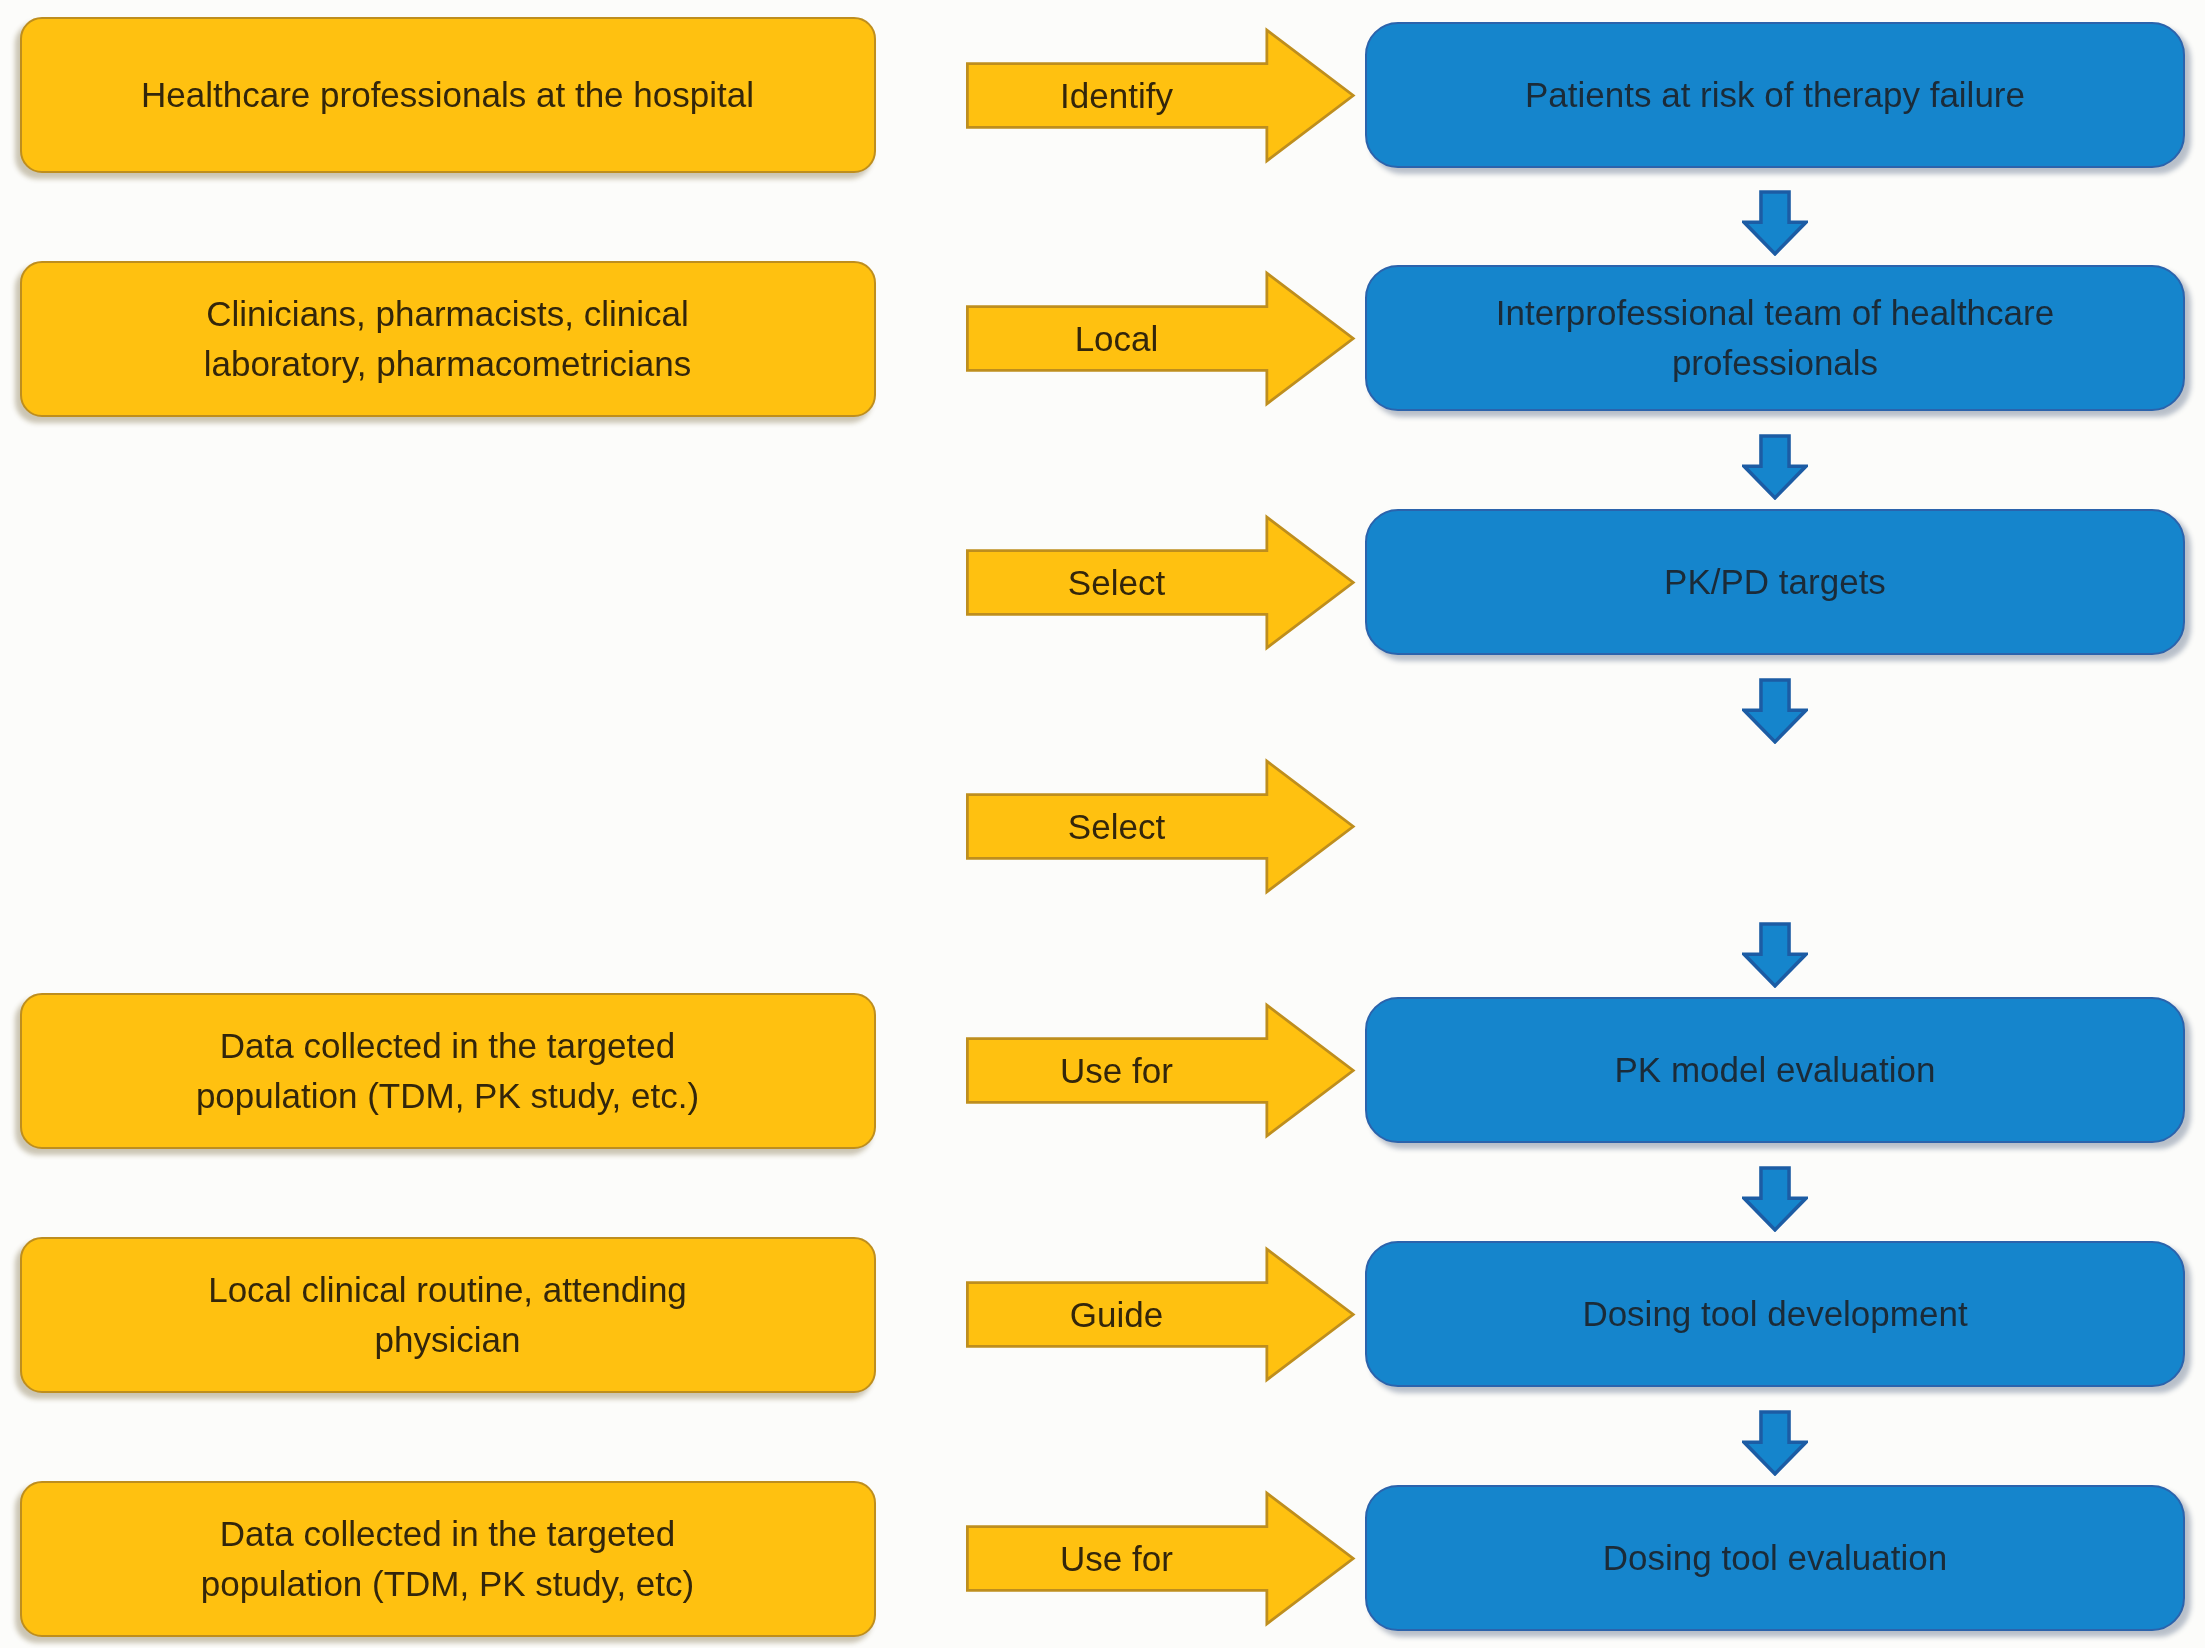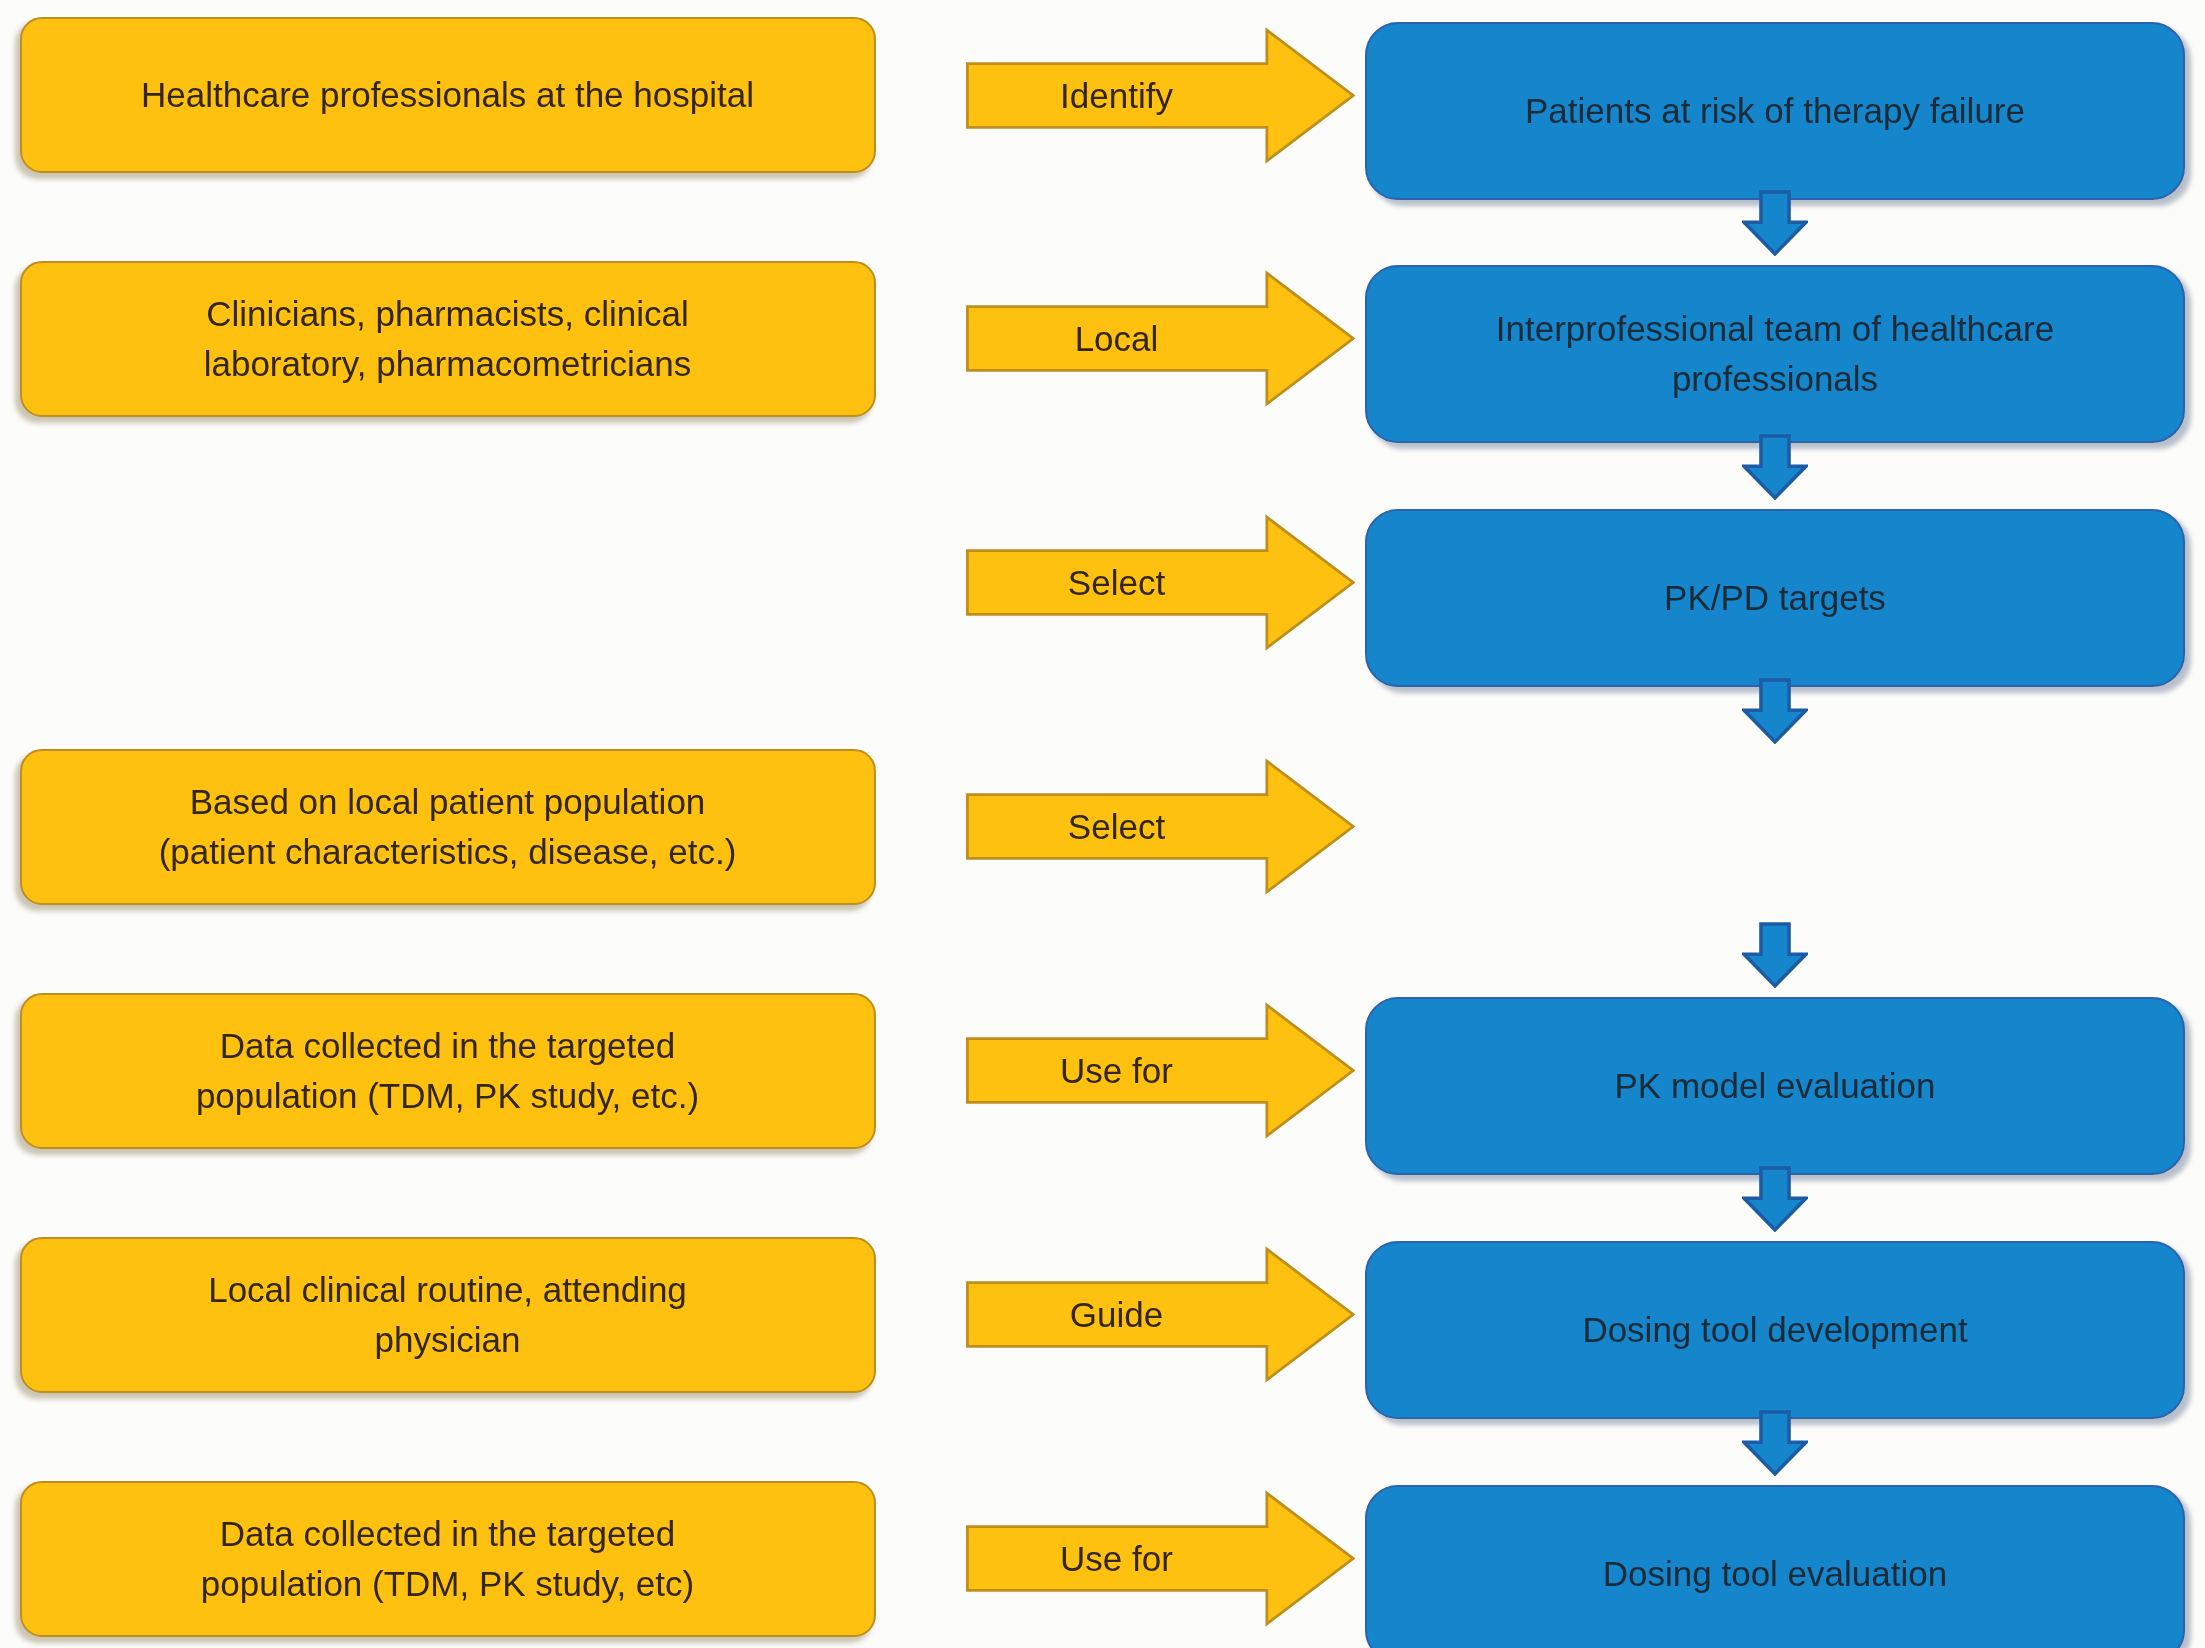"Patients at risk of therapy" .box.blue { height: 178px -> 146px }
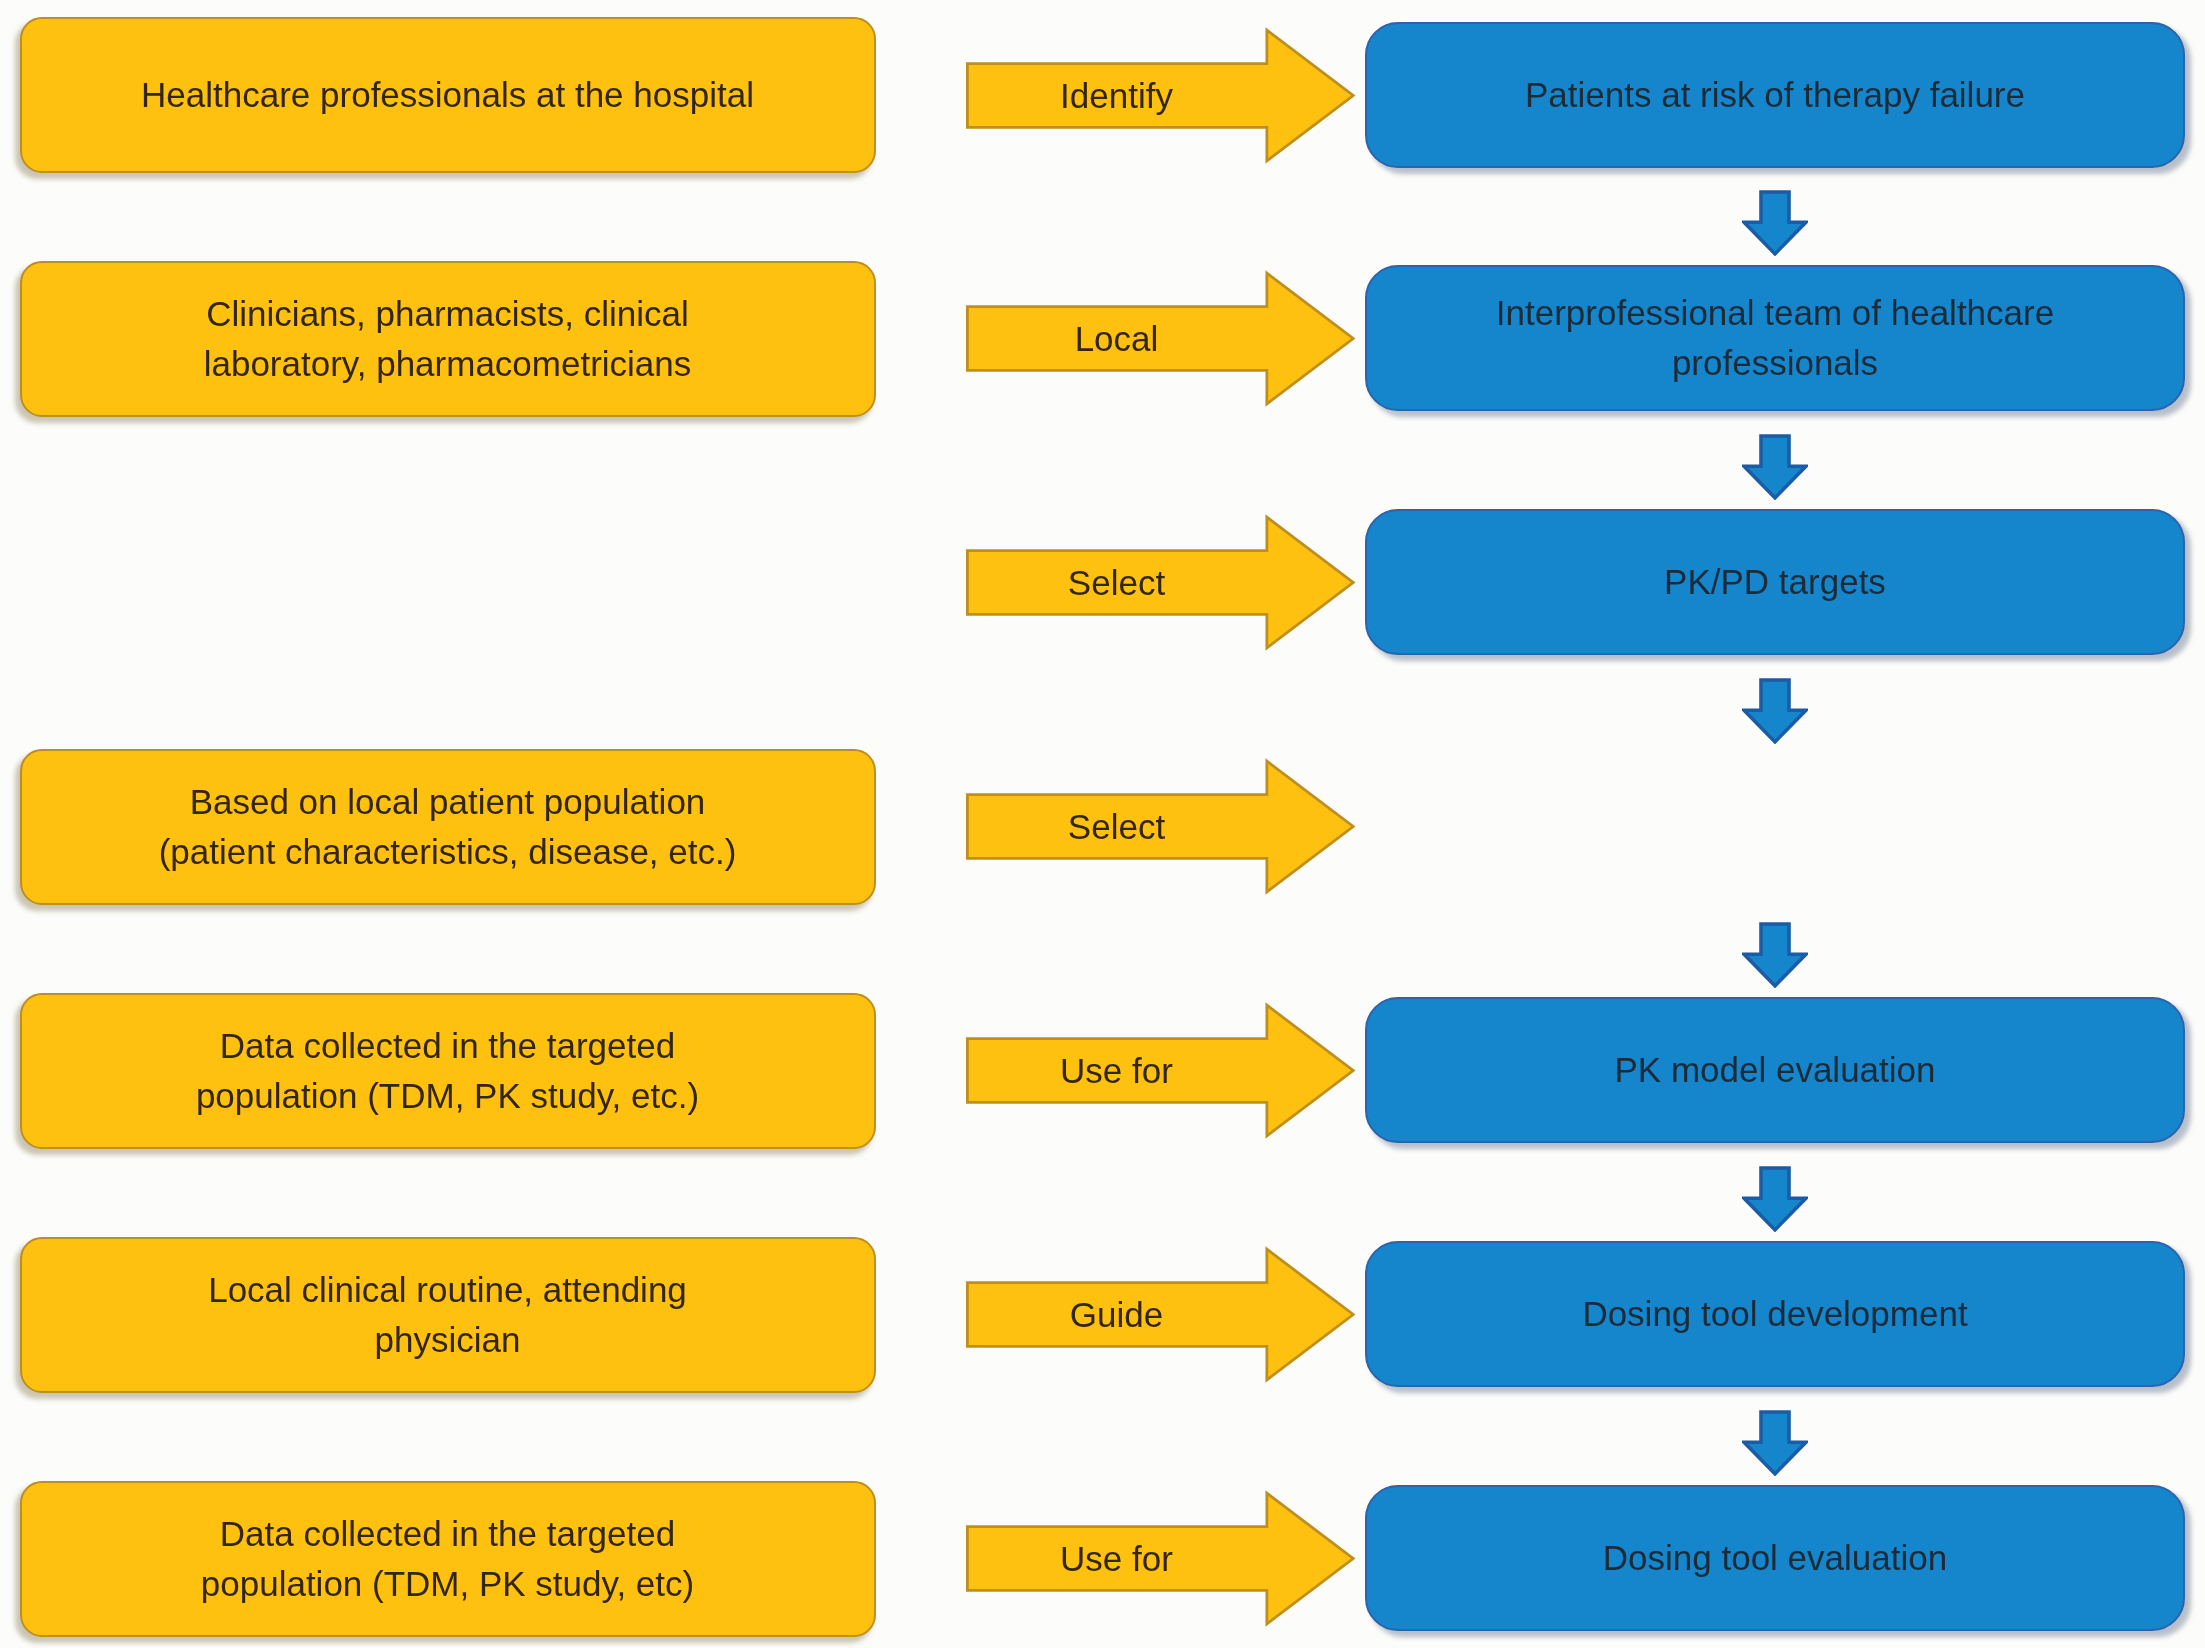"Based on local patient population" div.box { html: <div> <span>Based on local patient population (patient characteristics, disease, etc.)</span> </div> -> none }
